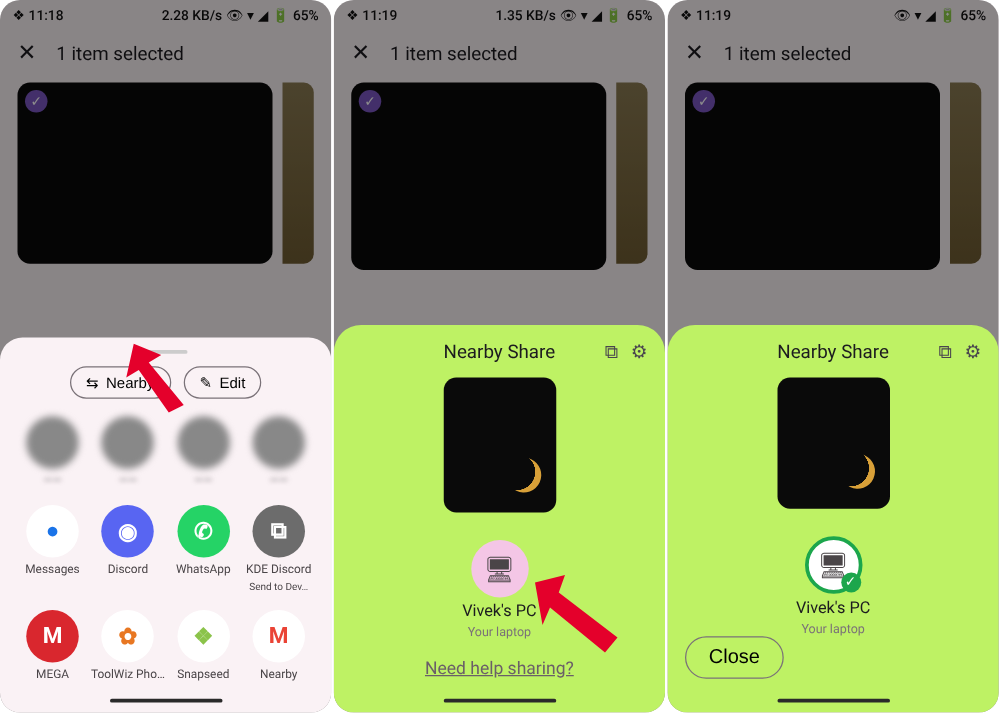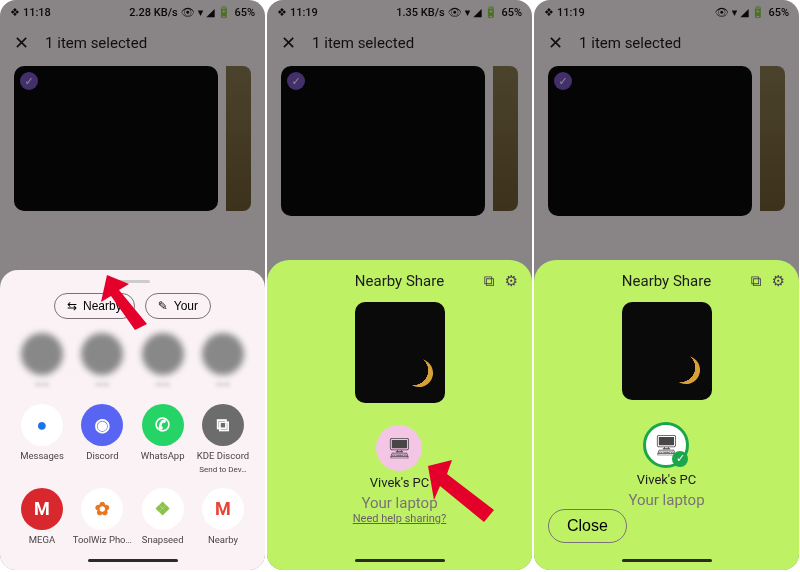"Your" span { text: Your -> Edit }
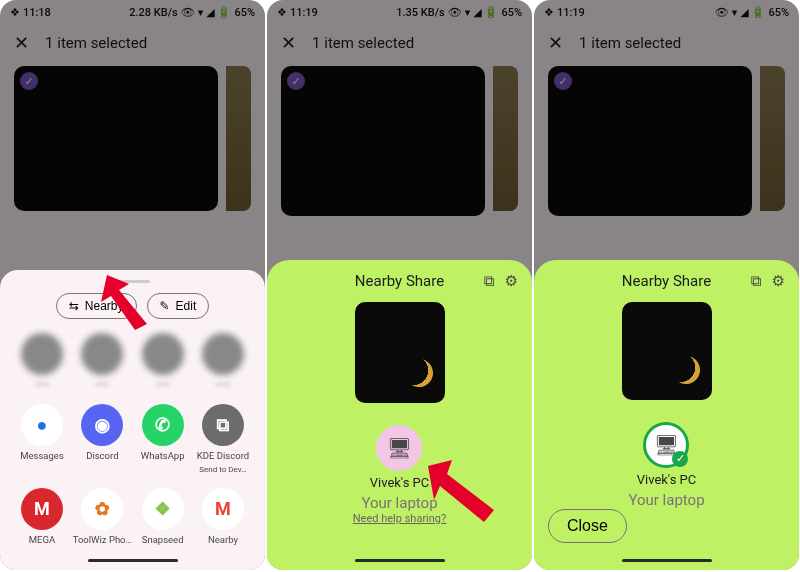"Your laptop" .devsub { font-size: 15px -> 10px }
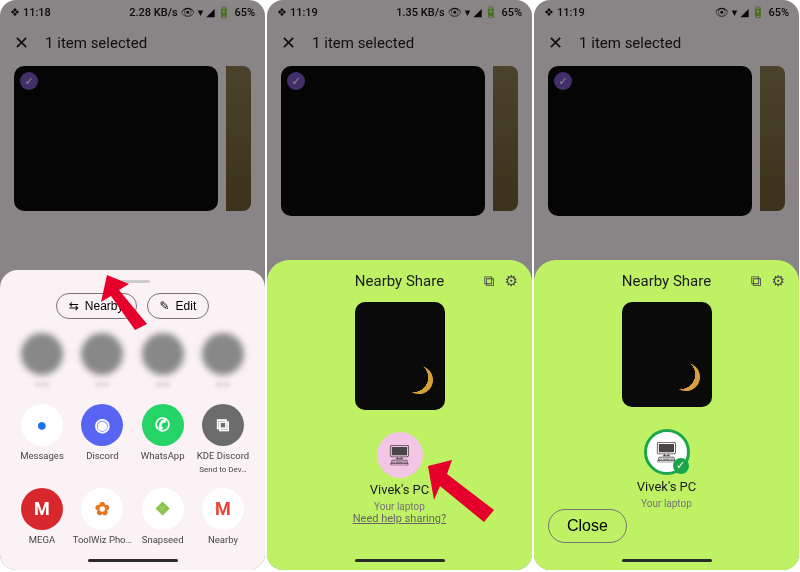"Need help sharing?" .helplink { font-size: 11px -> 14px; margin-bottom: 28px -> 10px }
